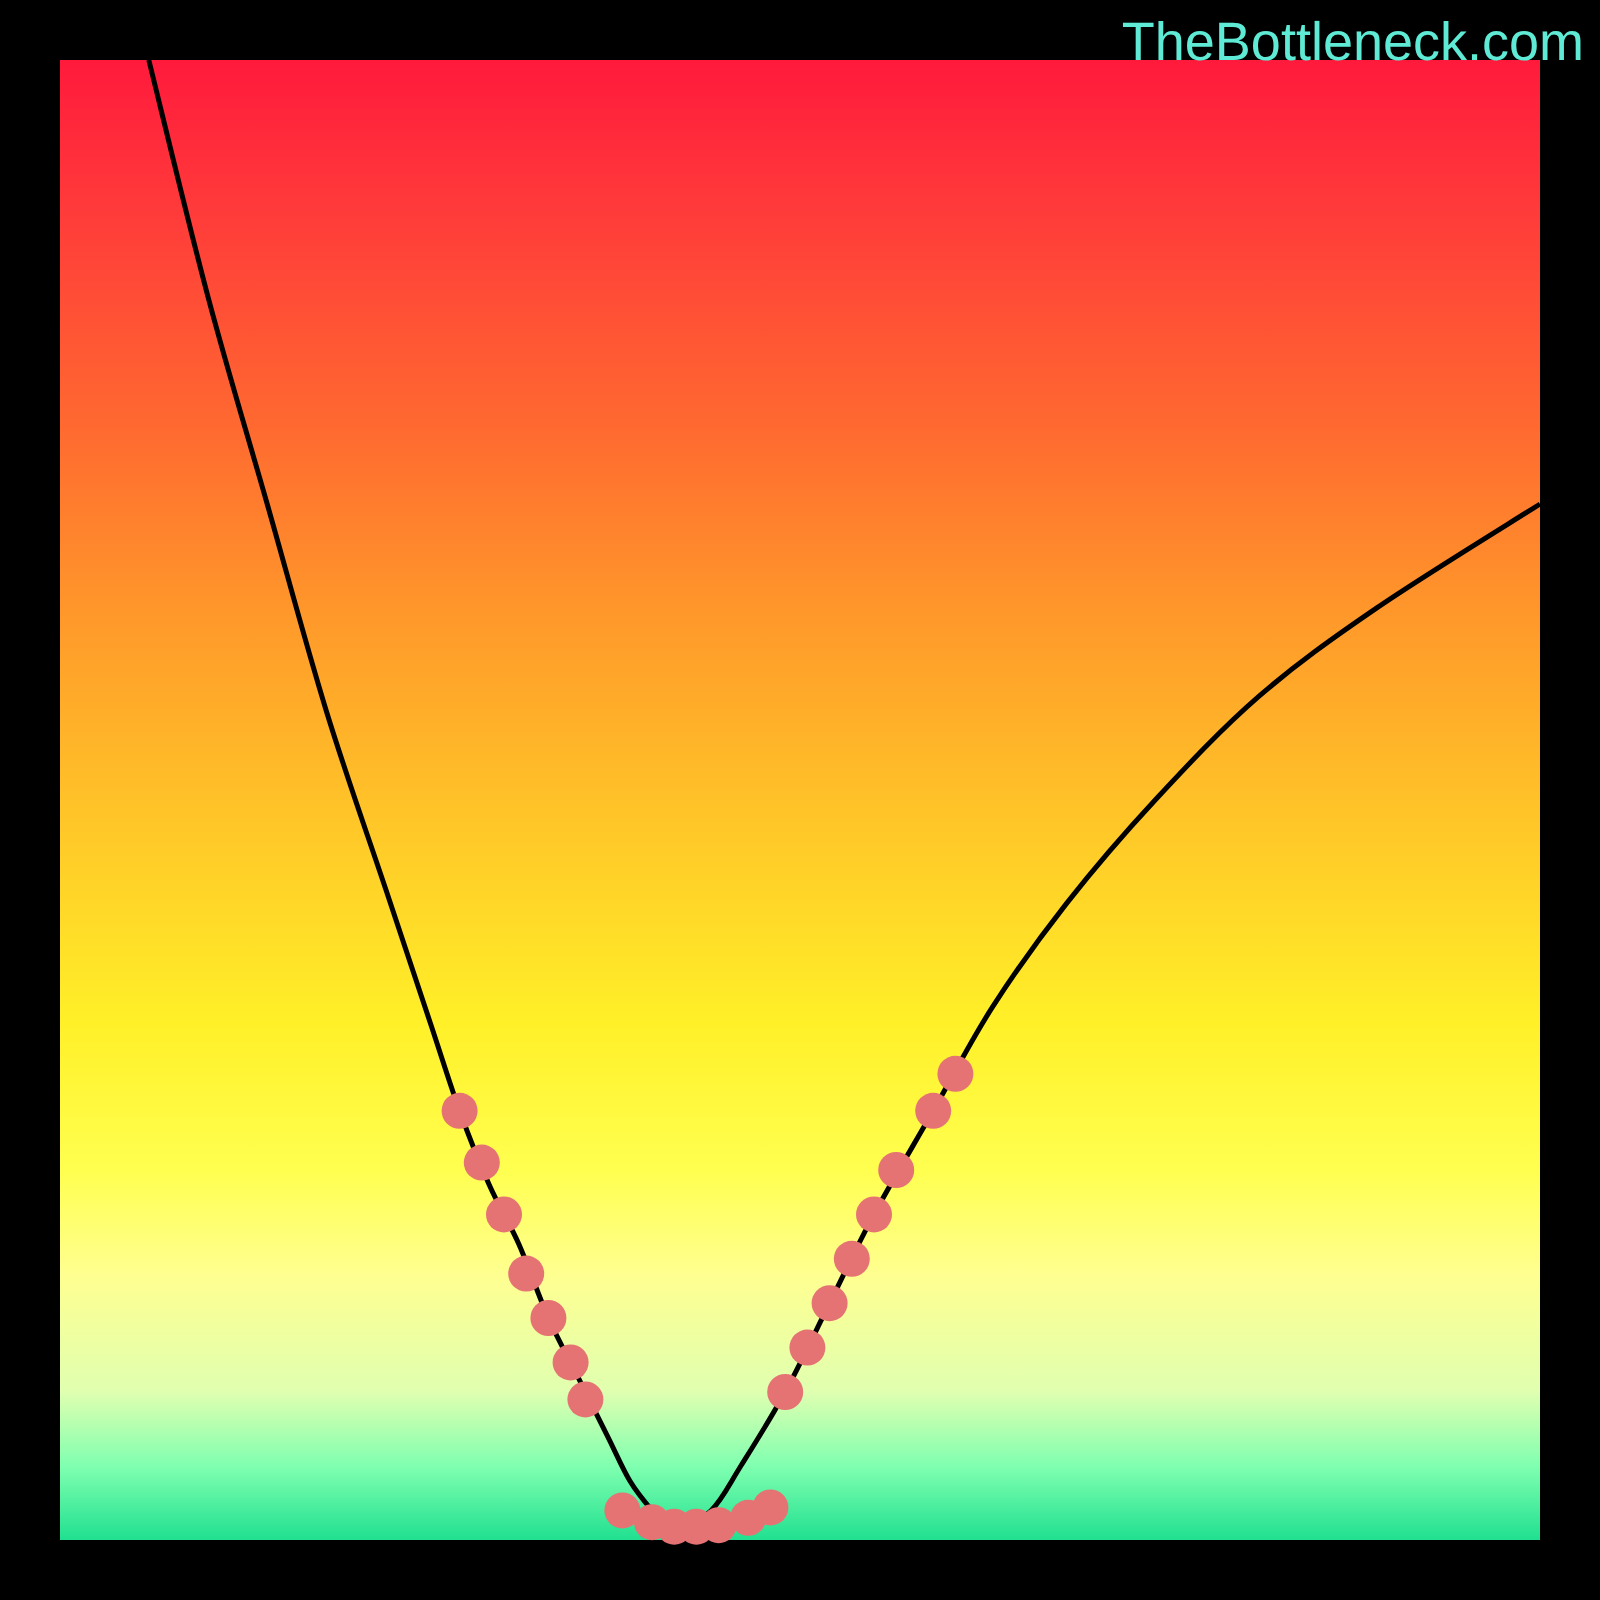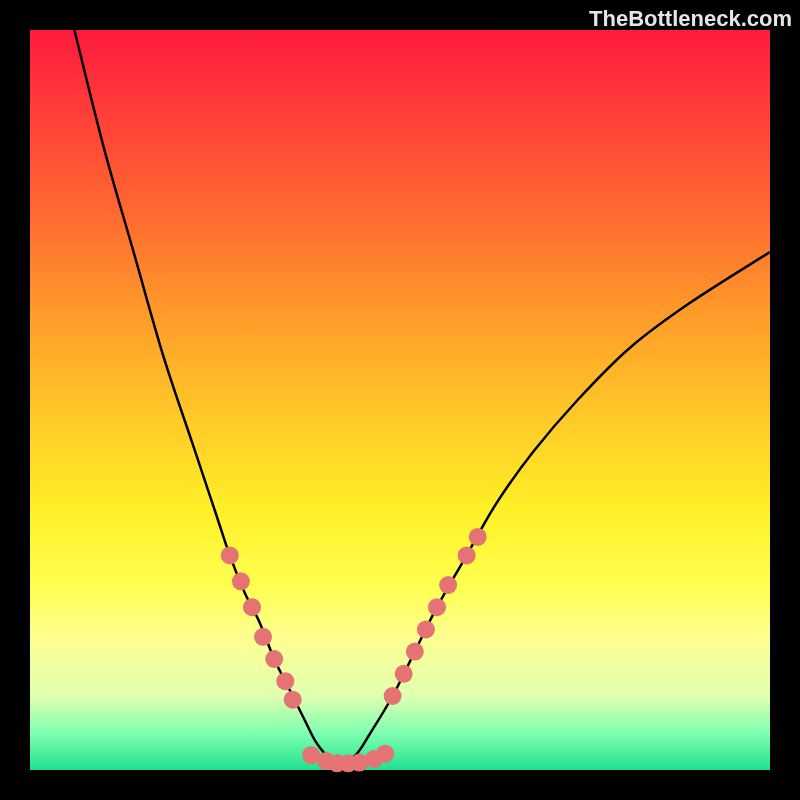"TheBottleneck.com" .watermark { color: #e5e5e5 -> #5eead4; font-size: 22px -> 27px; font-weight: 700 -> 400 }
